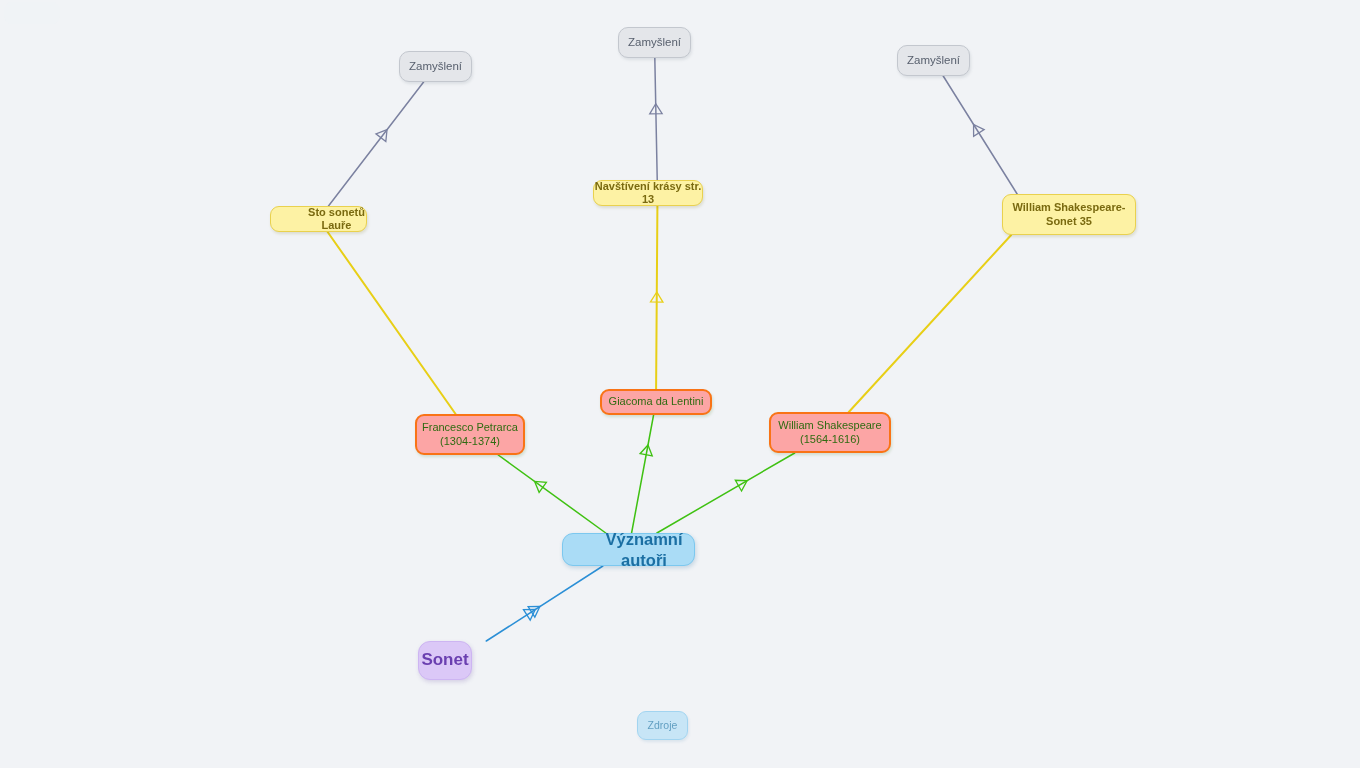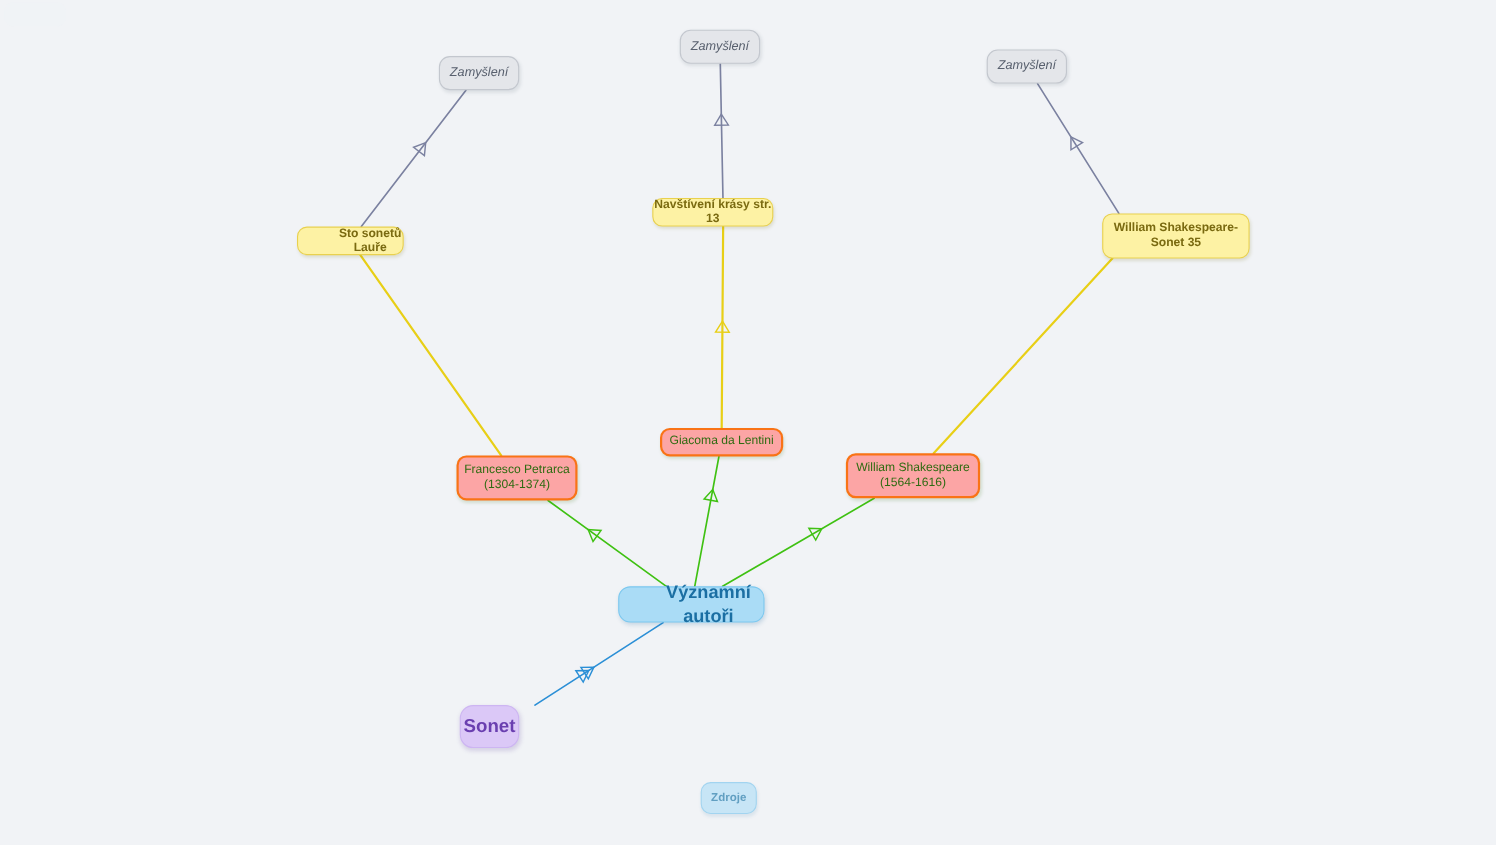"Zamyšlení" .n-gray { font-style: italic -> none }
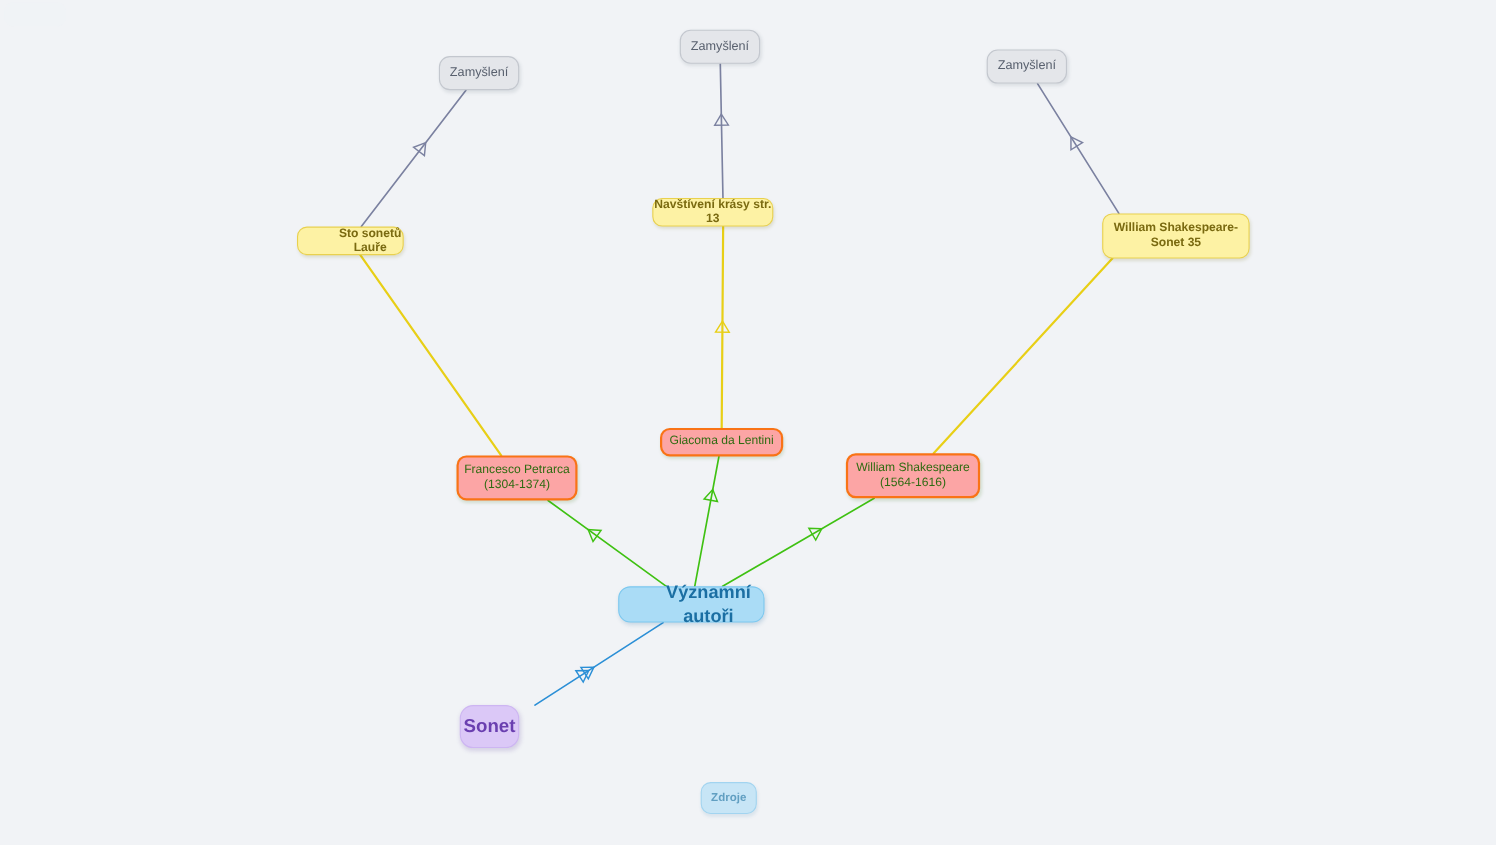"Zdroje" .n-paleblue { font-weight: 700 -> 400 }
